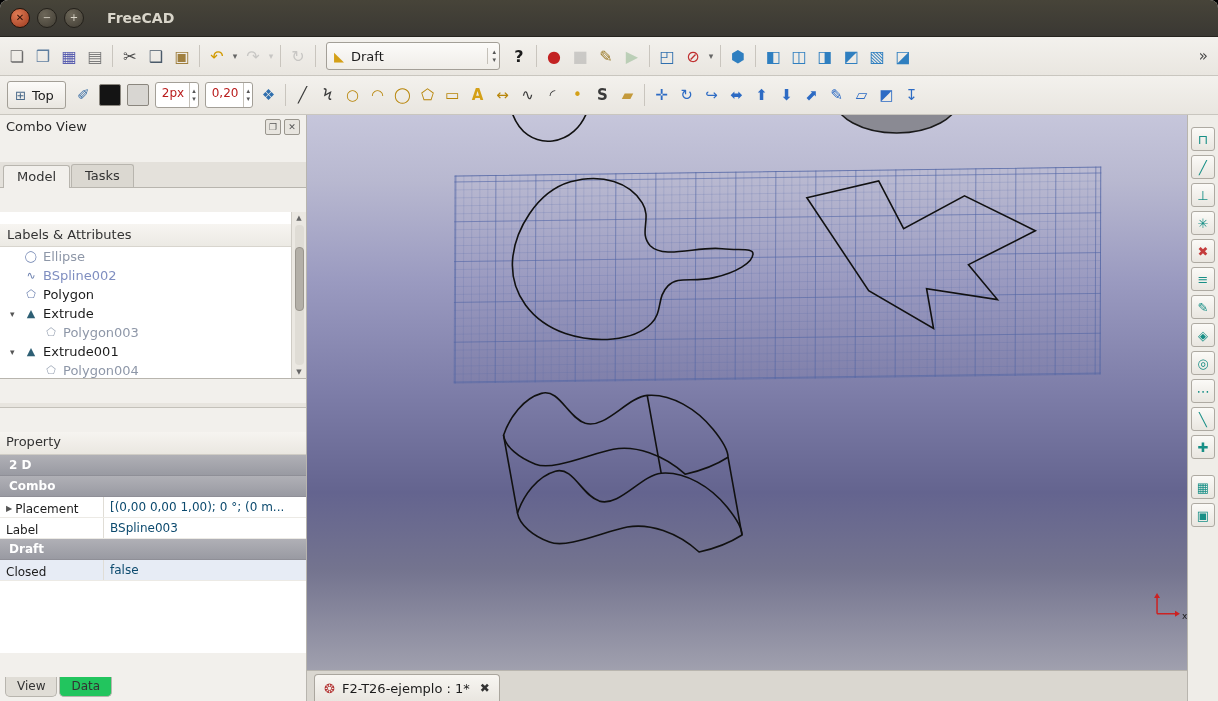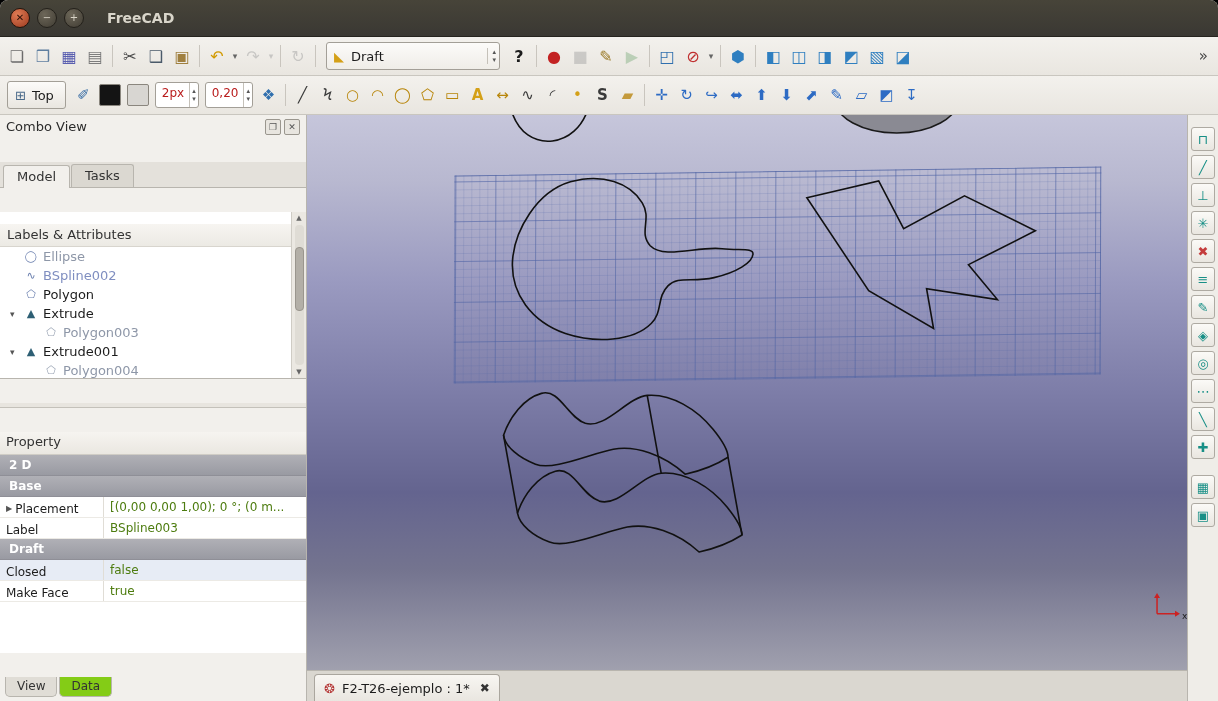"Base" div.prop-group { text: Base -> Combo }
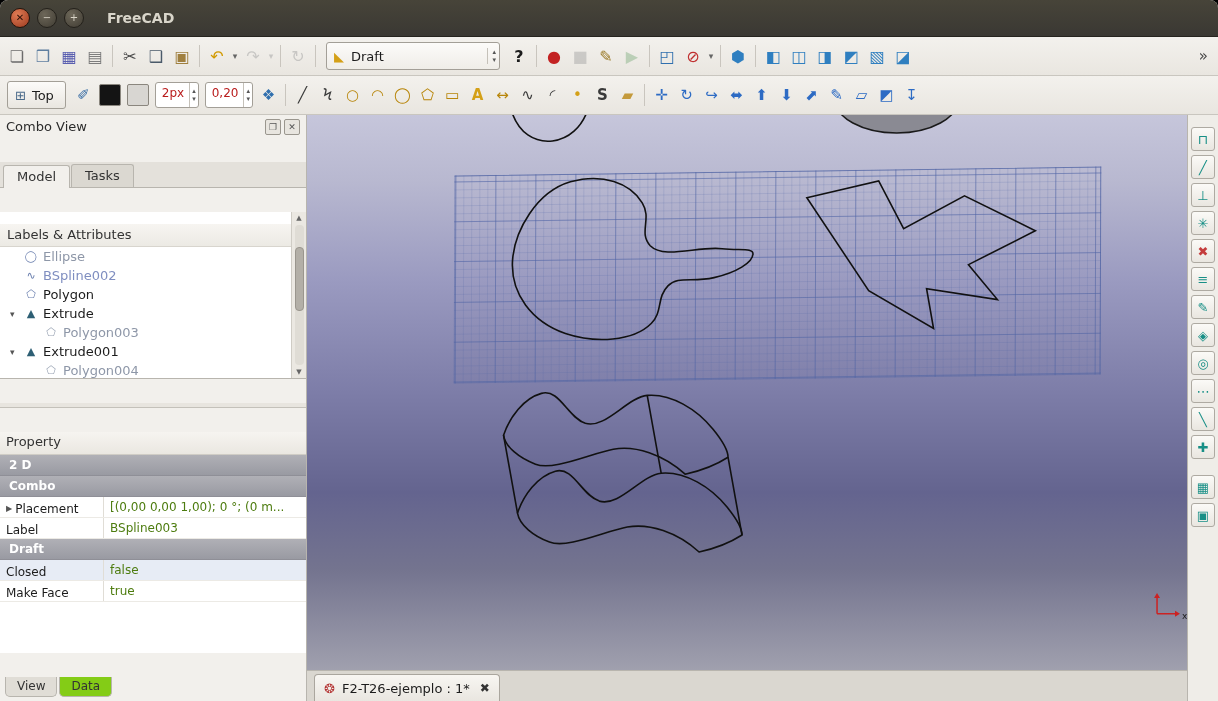"[(0,00 0,00 1,00); 0 °;" .pvalue { color: #4d7c0f -> #0c4a6e }
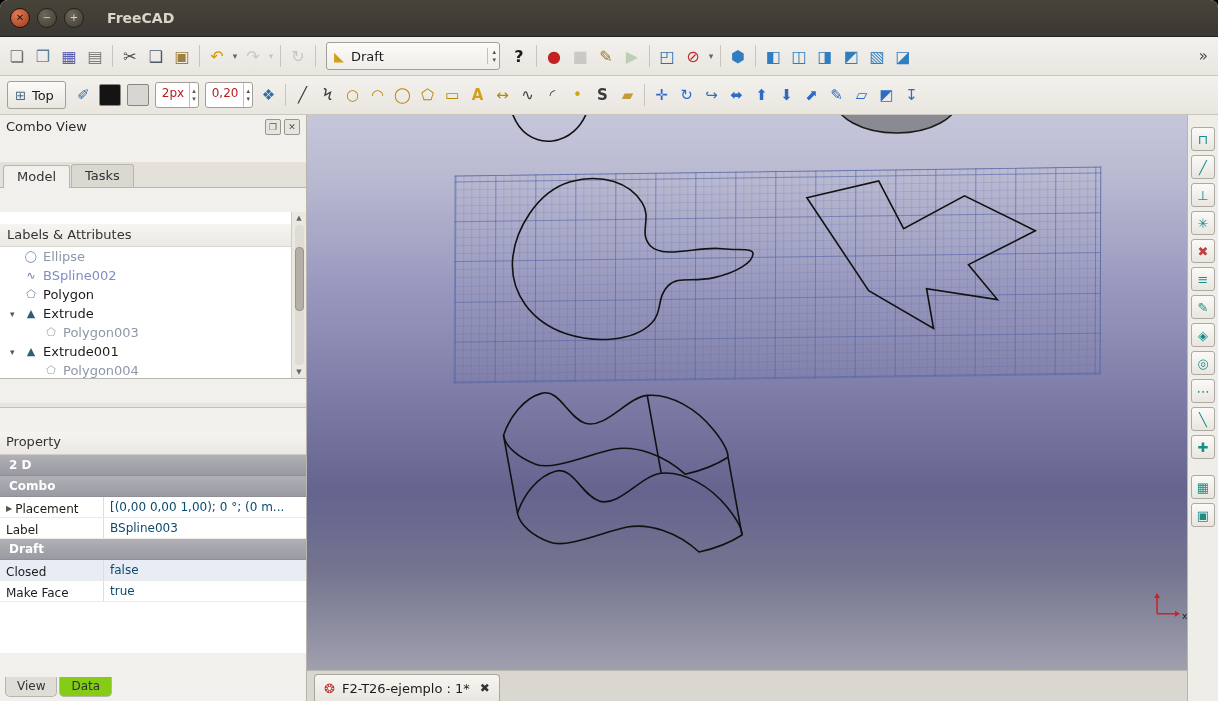"Make Face" div.prop-row { html: <div> <span>Make Face</span> <span>true</span> </div> -> none }
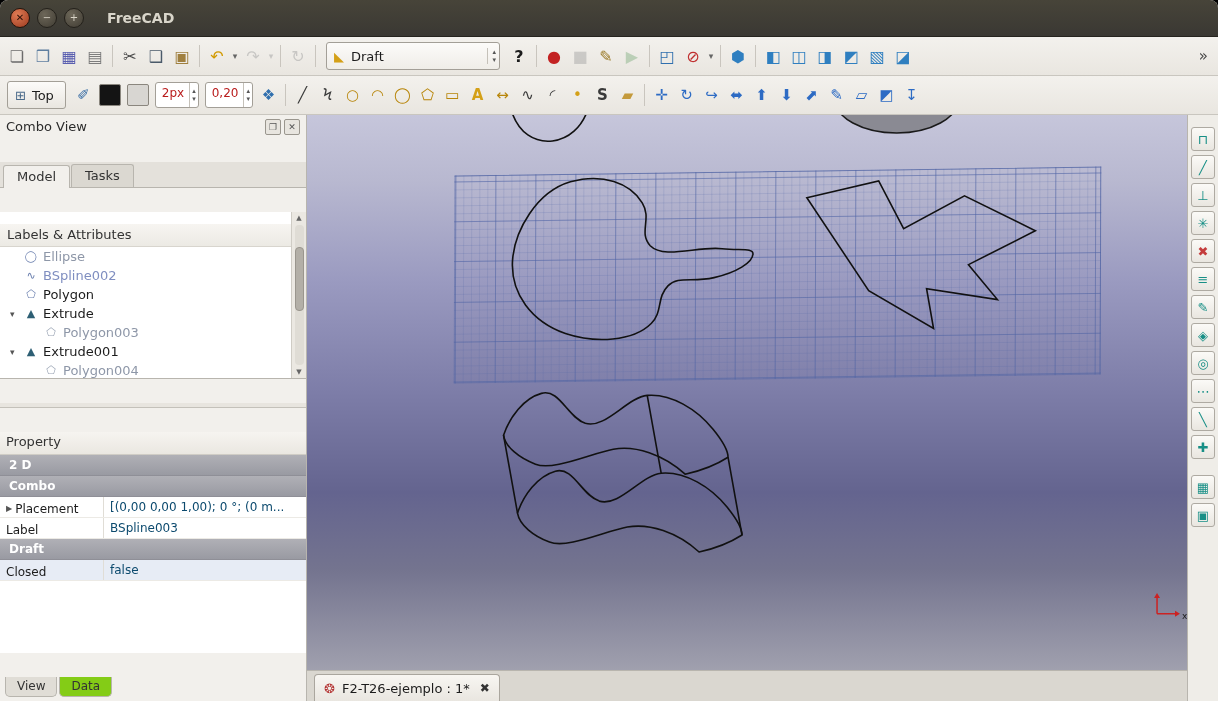"Data" .cvb-tab.active { background: #84cc16 -> #22c55e }
